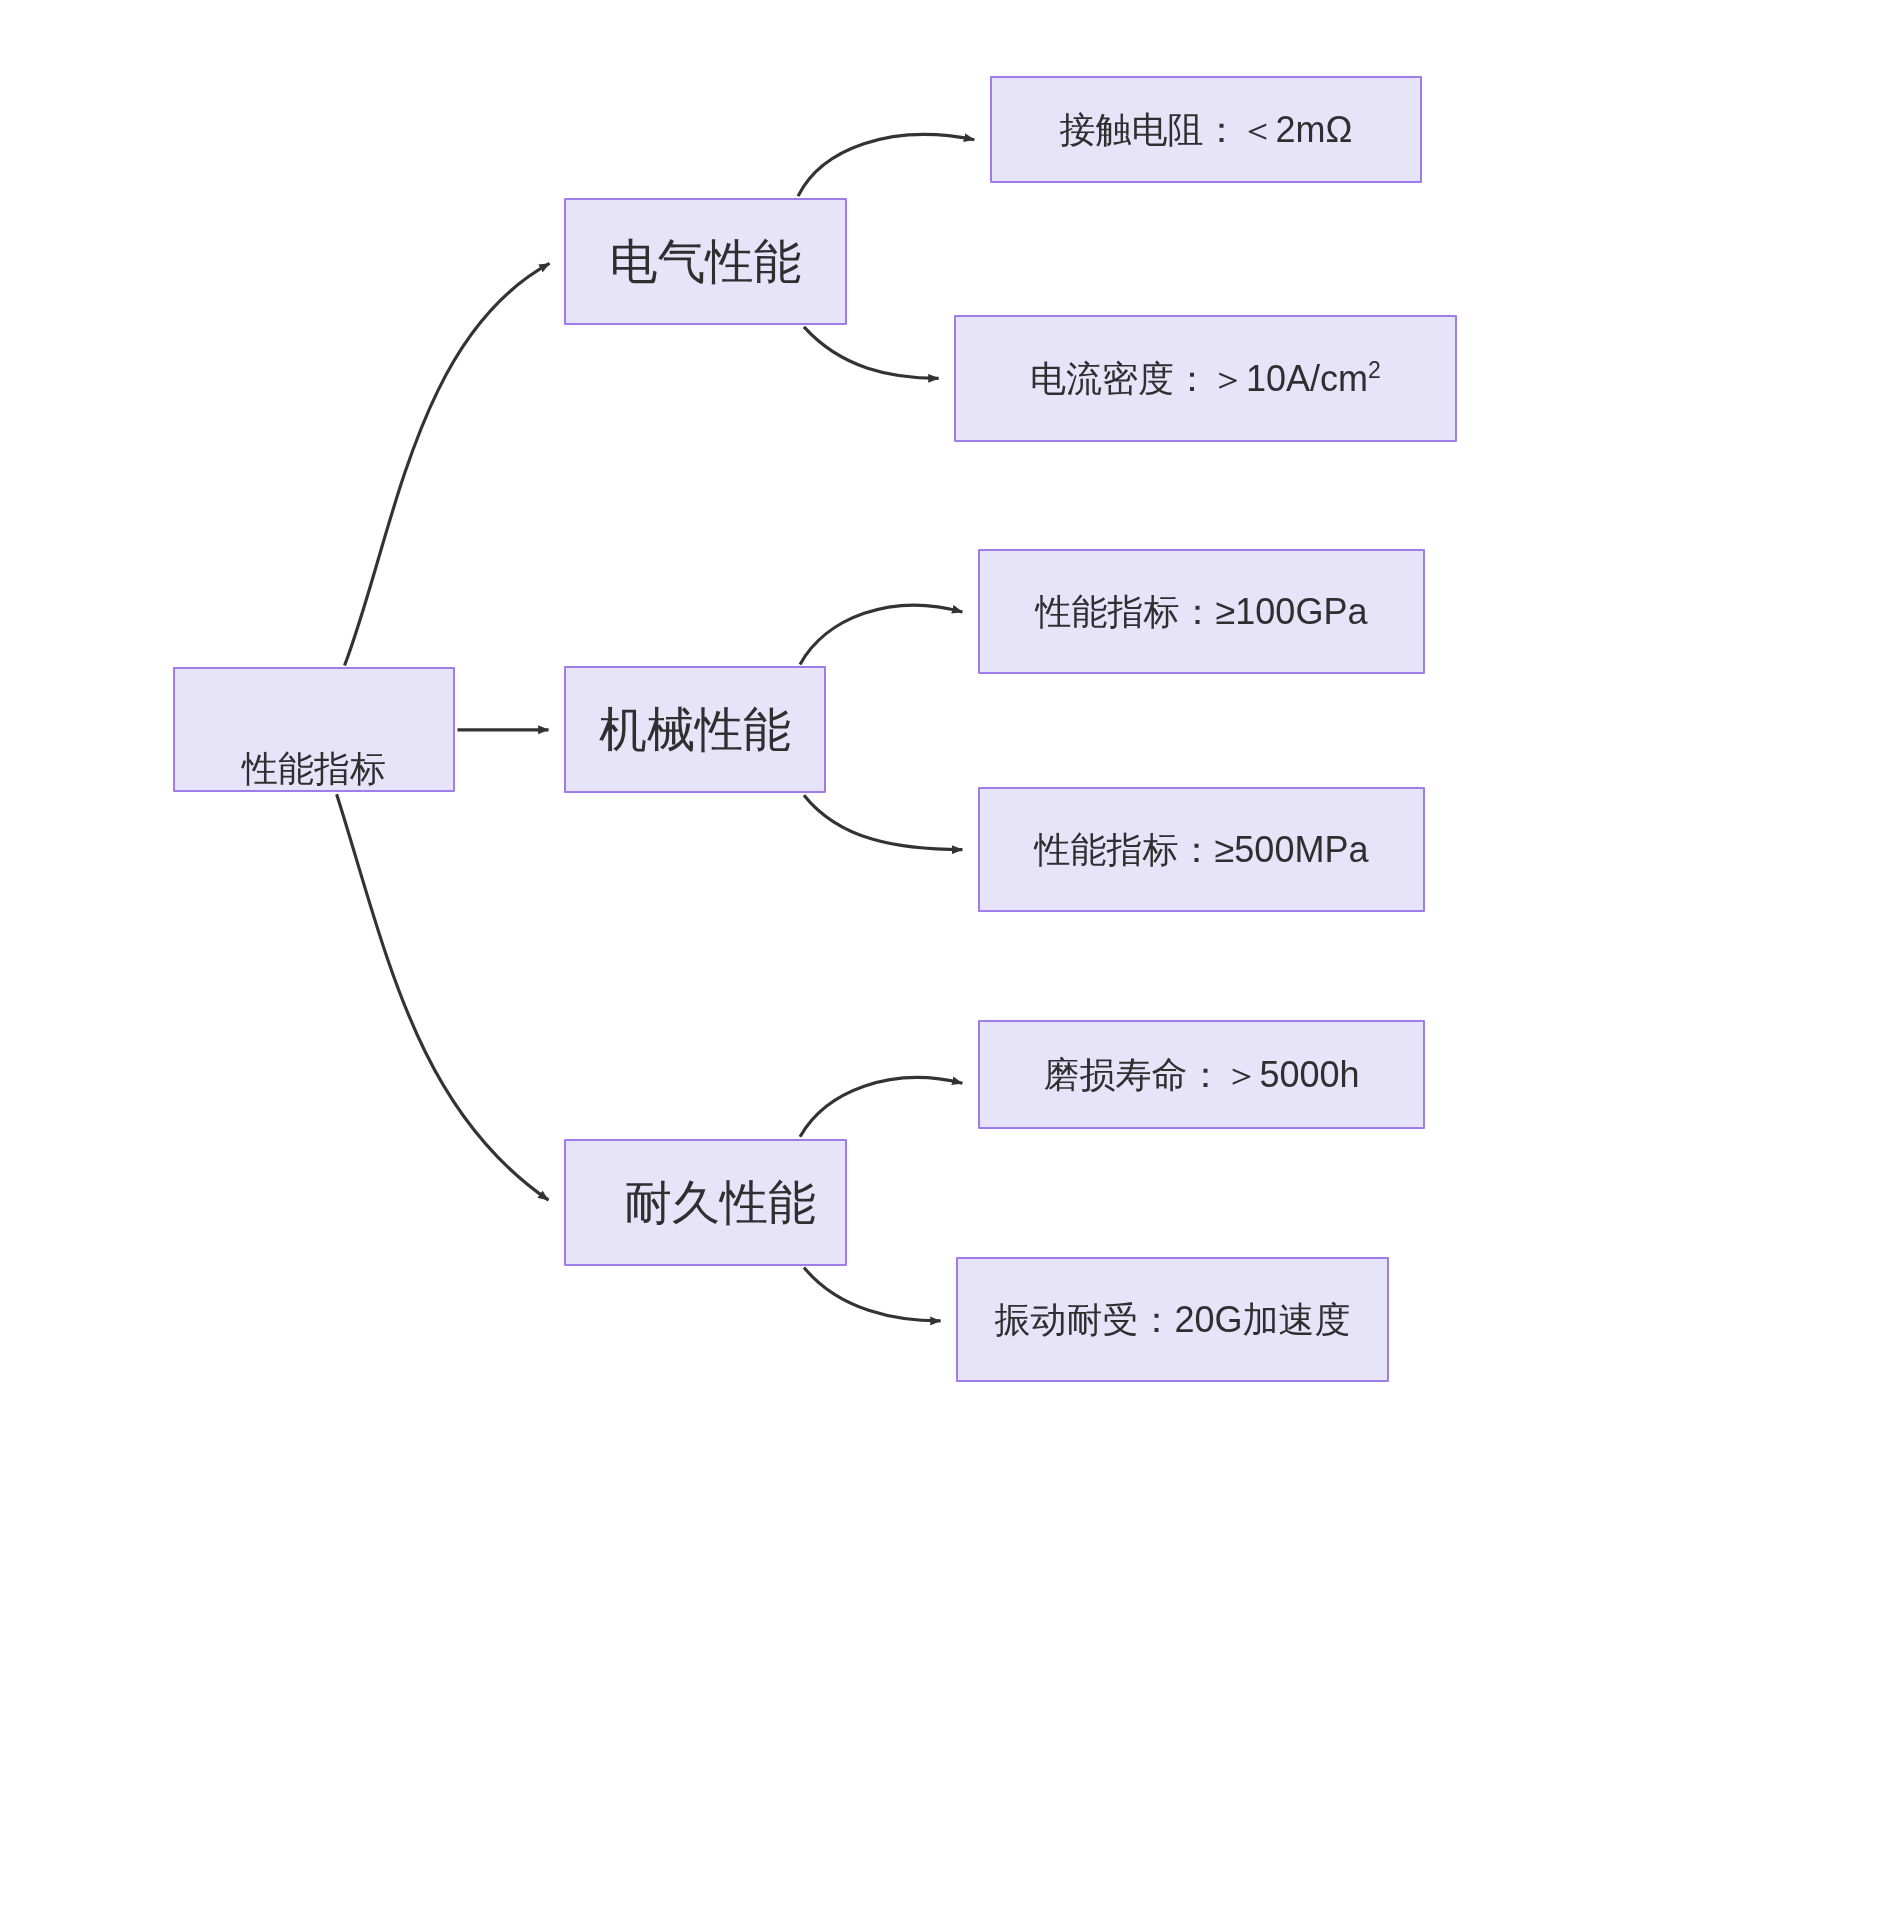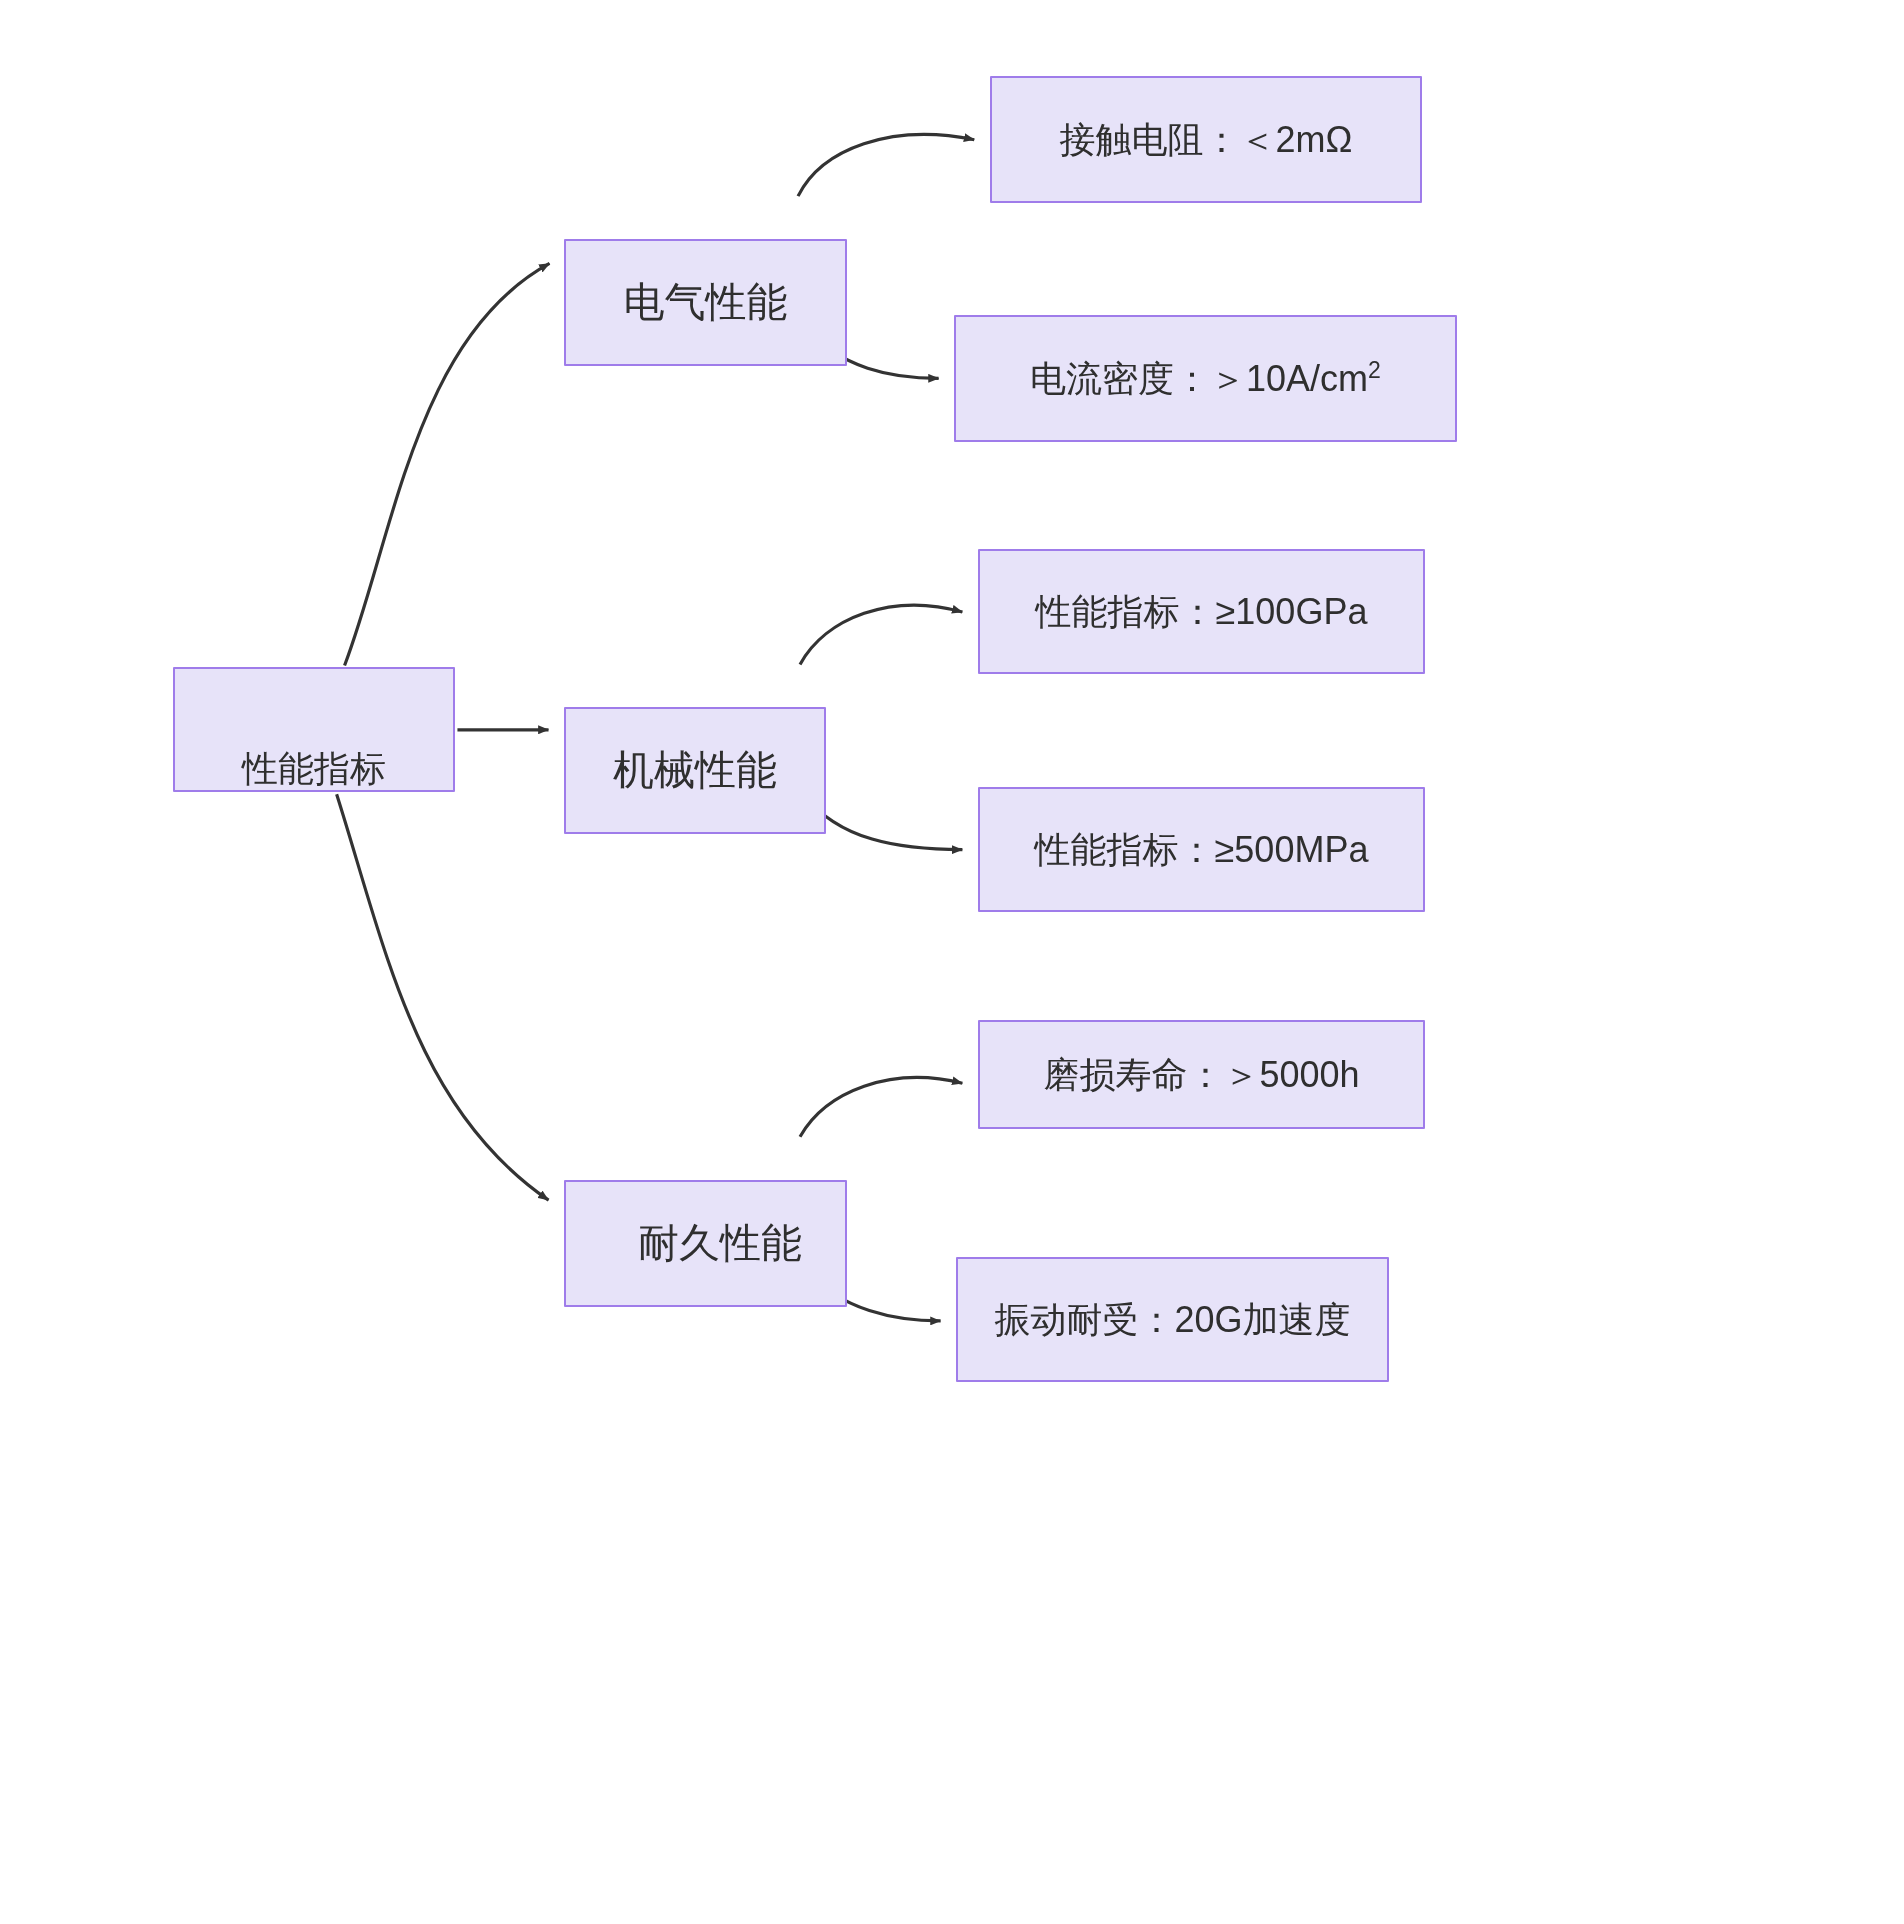"接触电阻：＜2mΩ" #n-leaf-0 { height: 127px -> 107px }
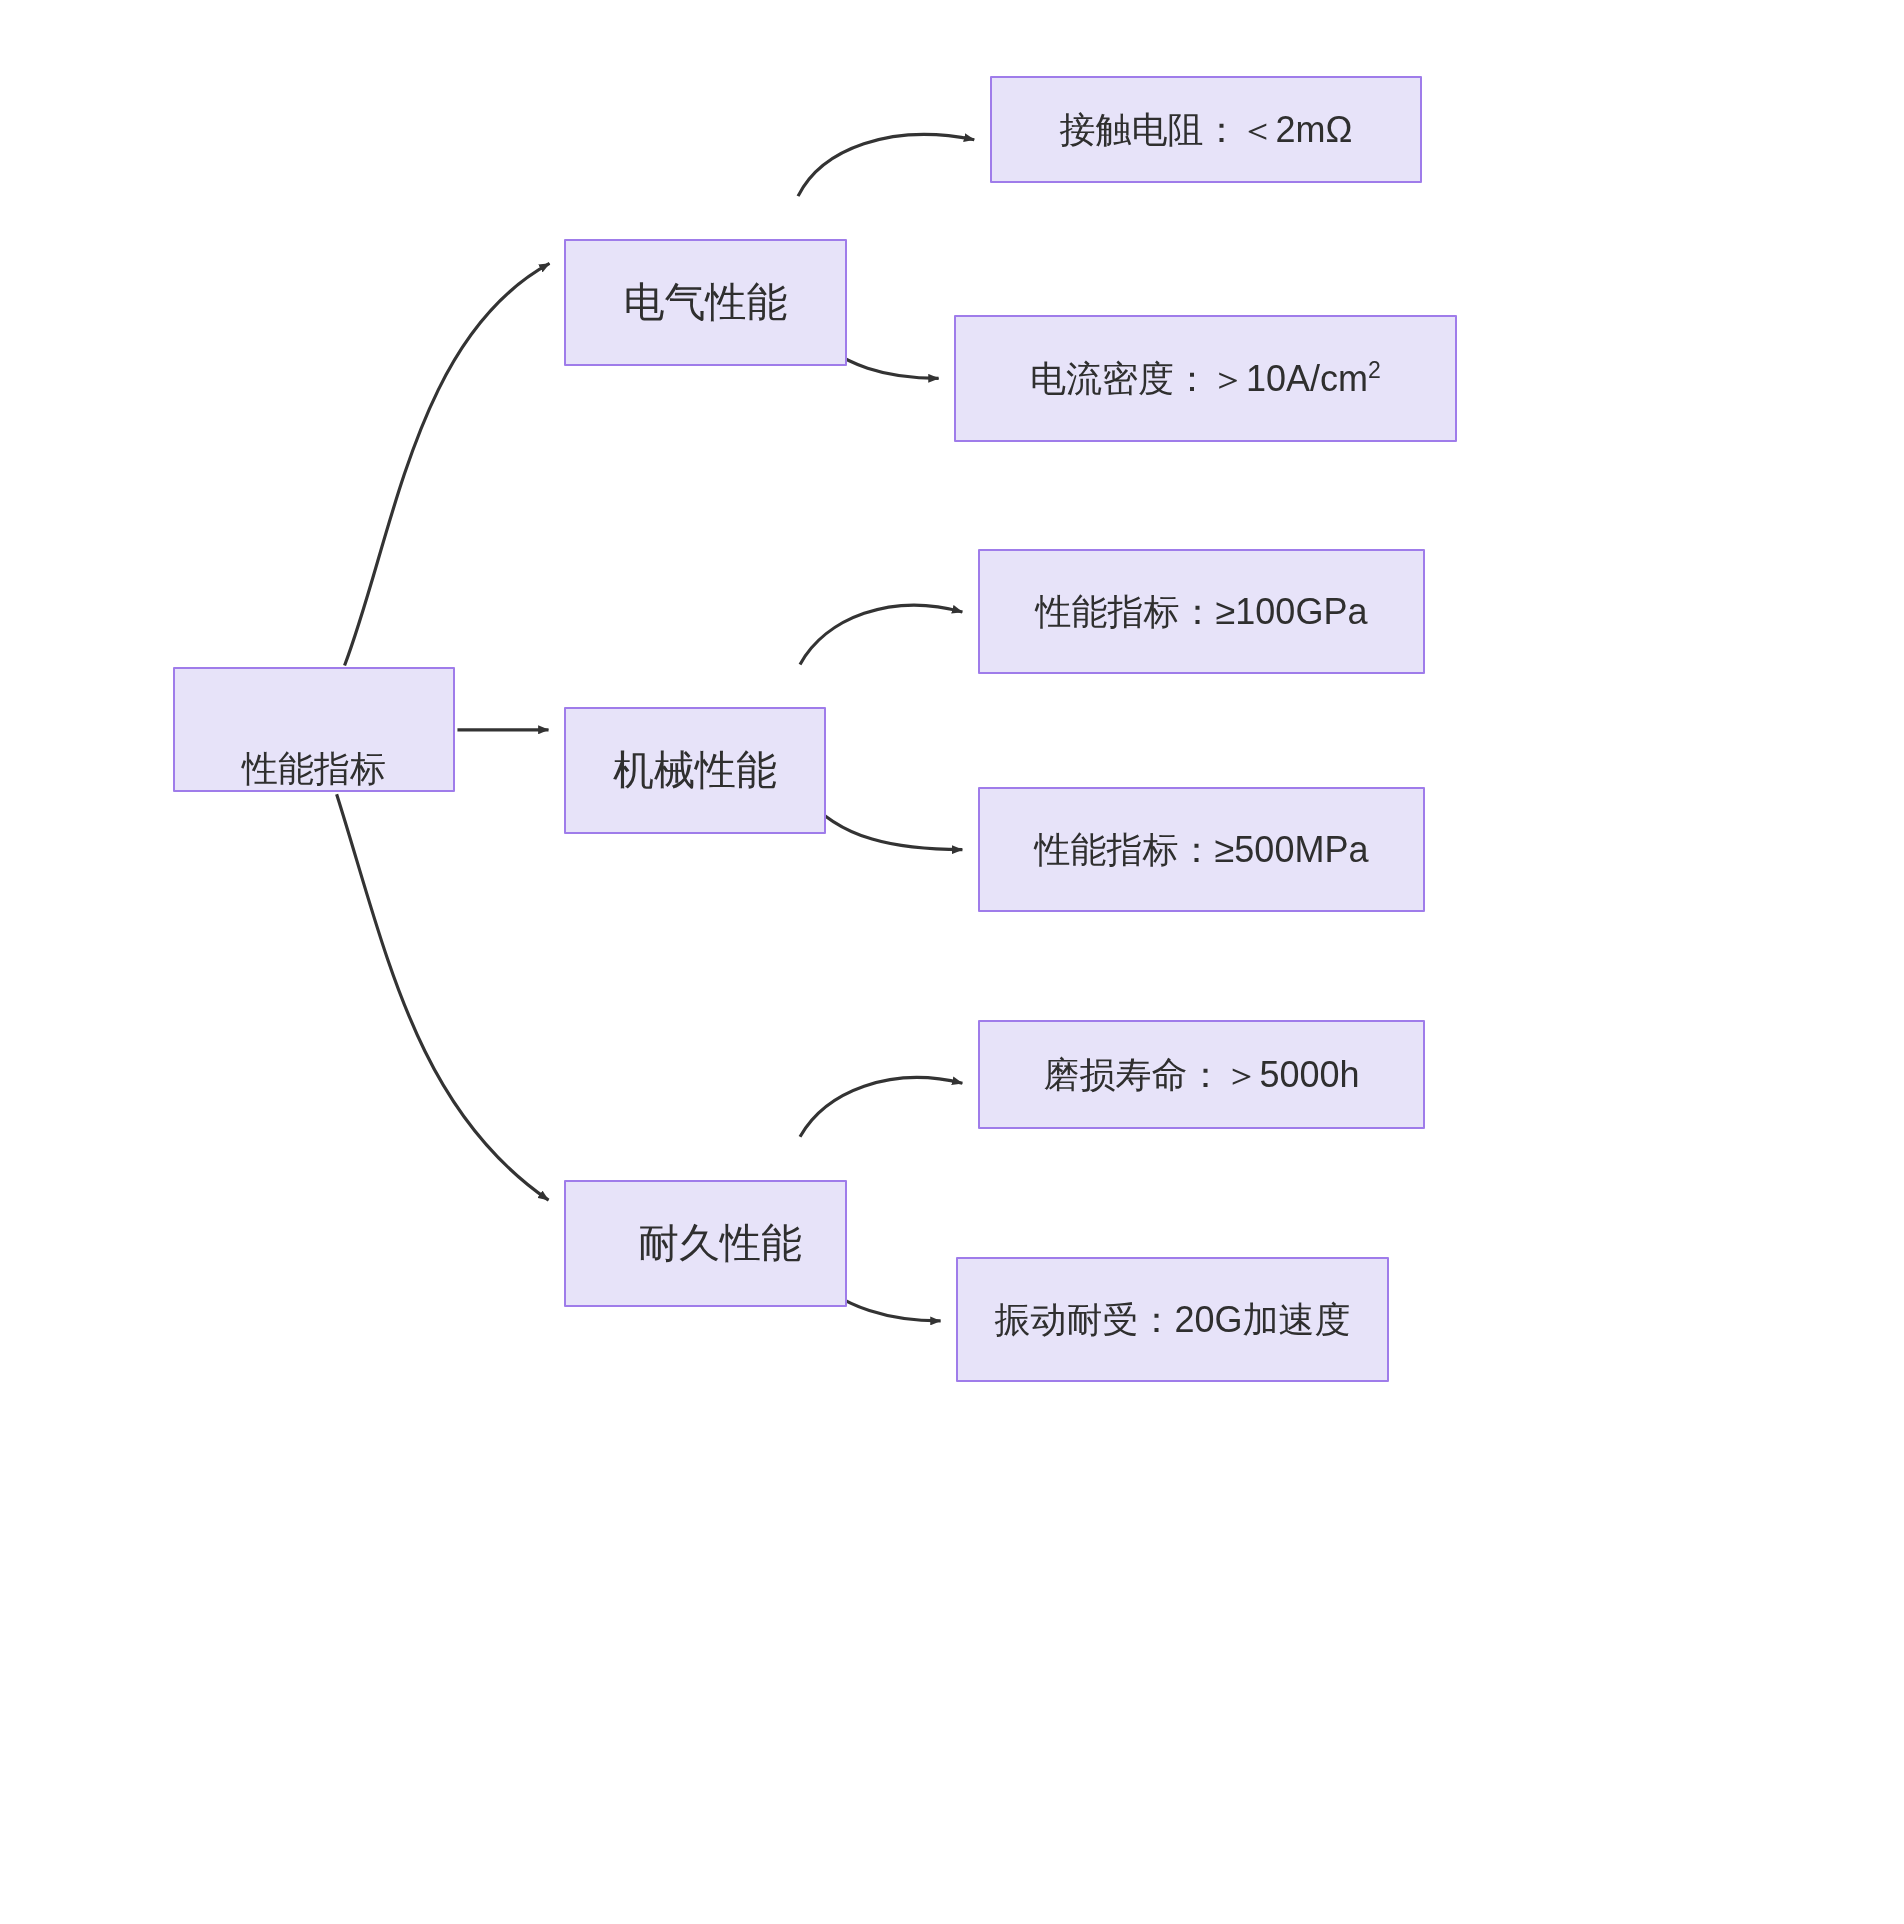"电气性能" .node-group { font-size: 41px -> 48px; margin-top: 41px -> none }
